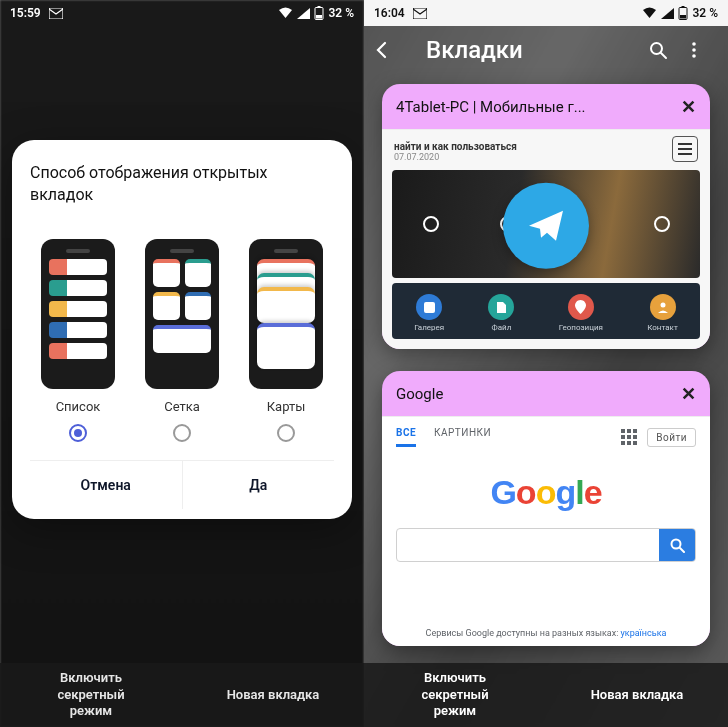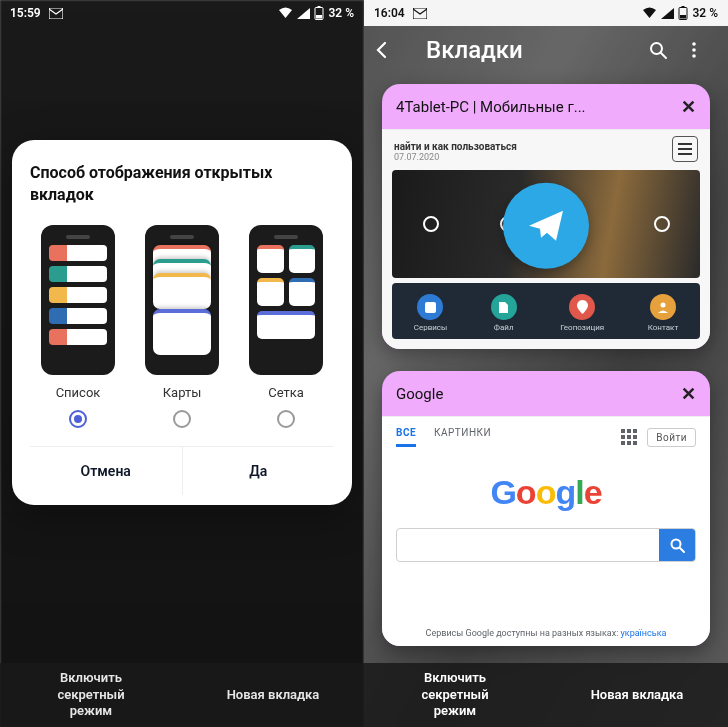"Способ отображения открытых вкладок" .modal-title { font-weight: 700 -> 400; margin-bottom: 20px -> 34px }
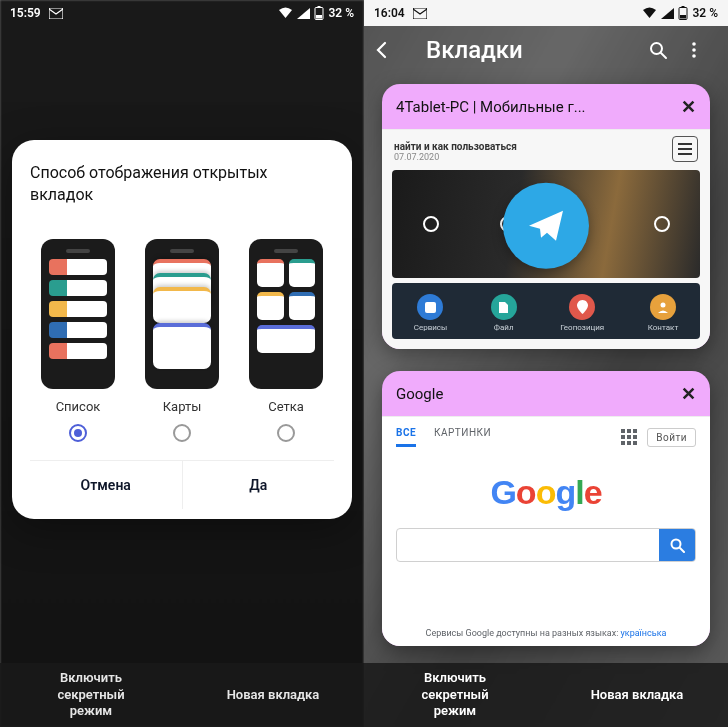"Сервисы" span { text: Сервисы -> Галерея }
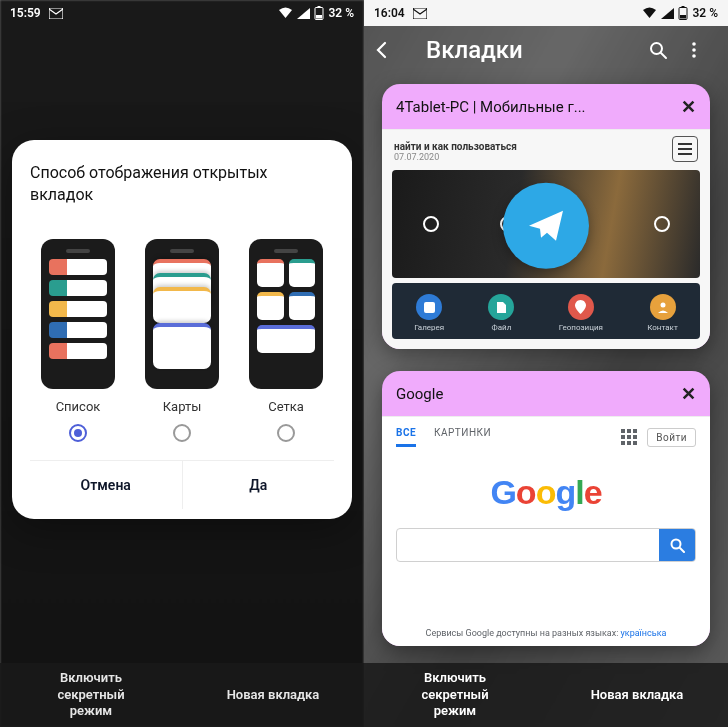"Карты" div.opt { order: before "Сетка" -> after "Сетка" }
